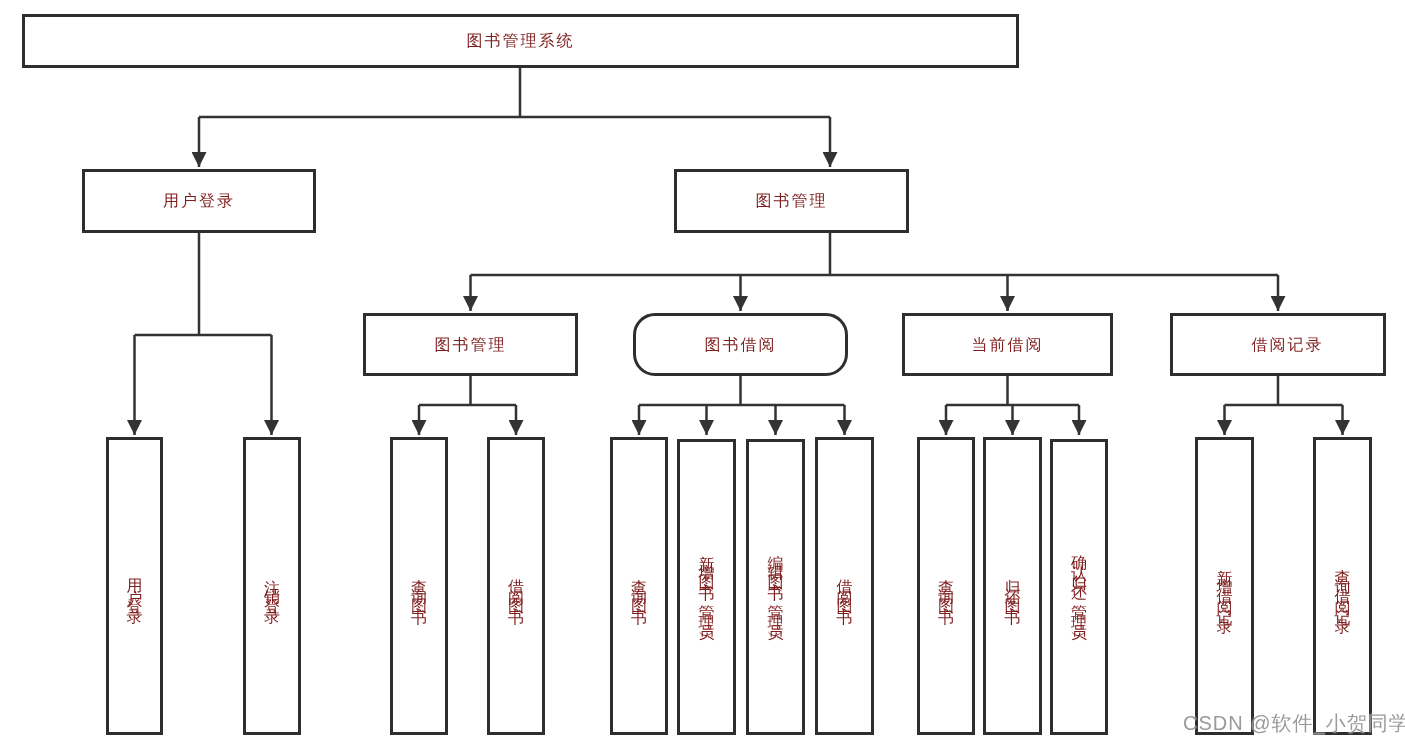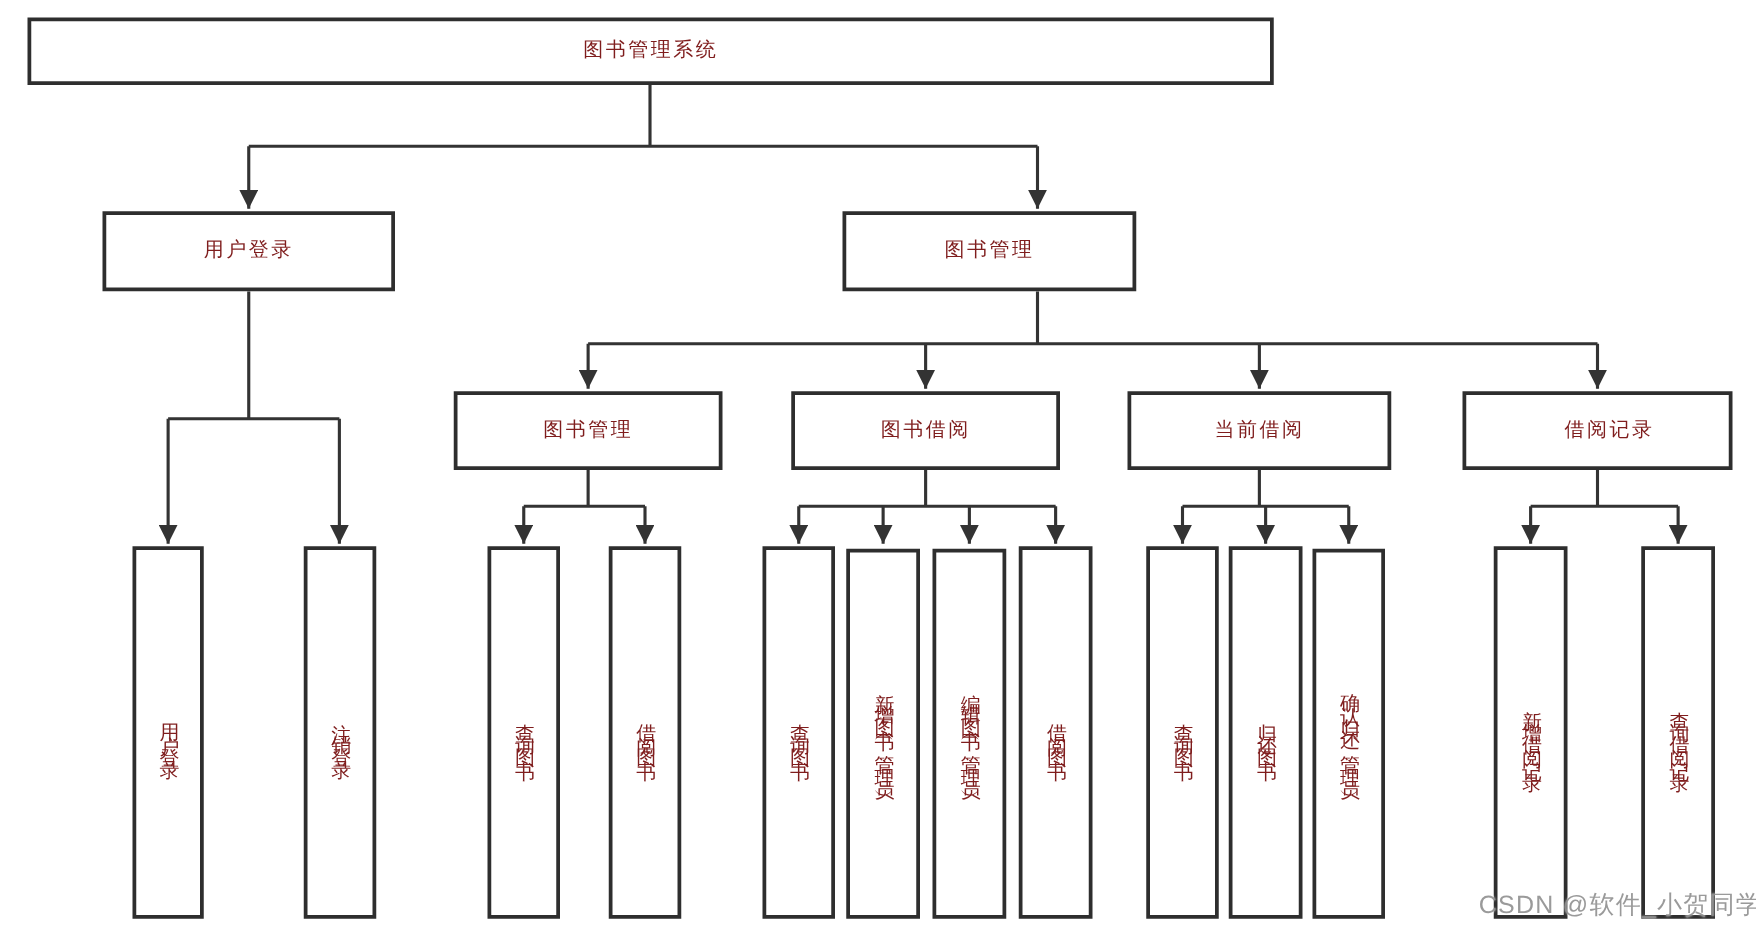"图书借阅" div.node { border-radius: none -> 22px }
